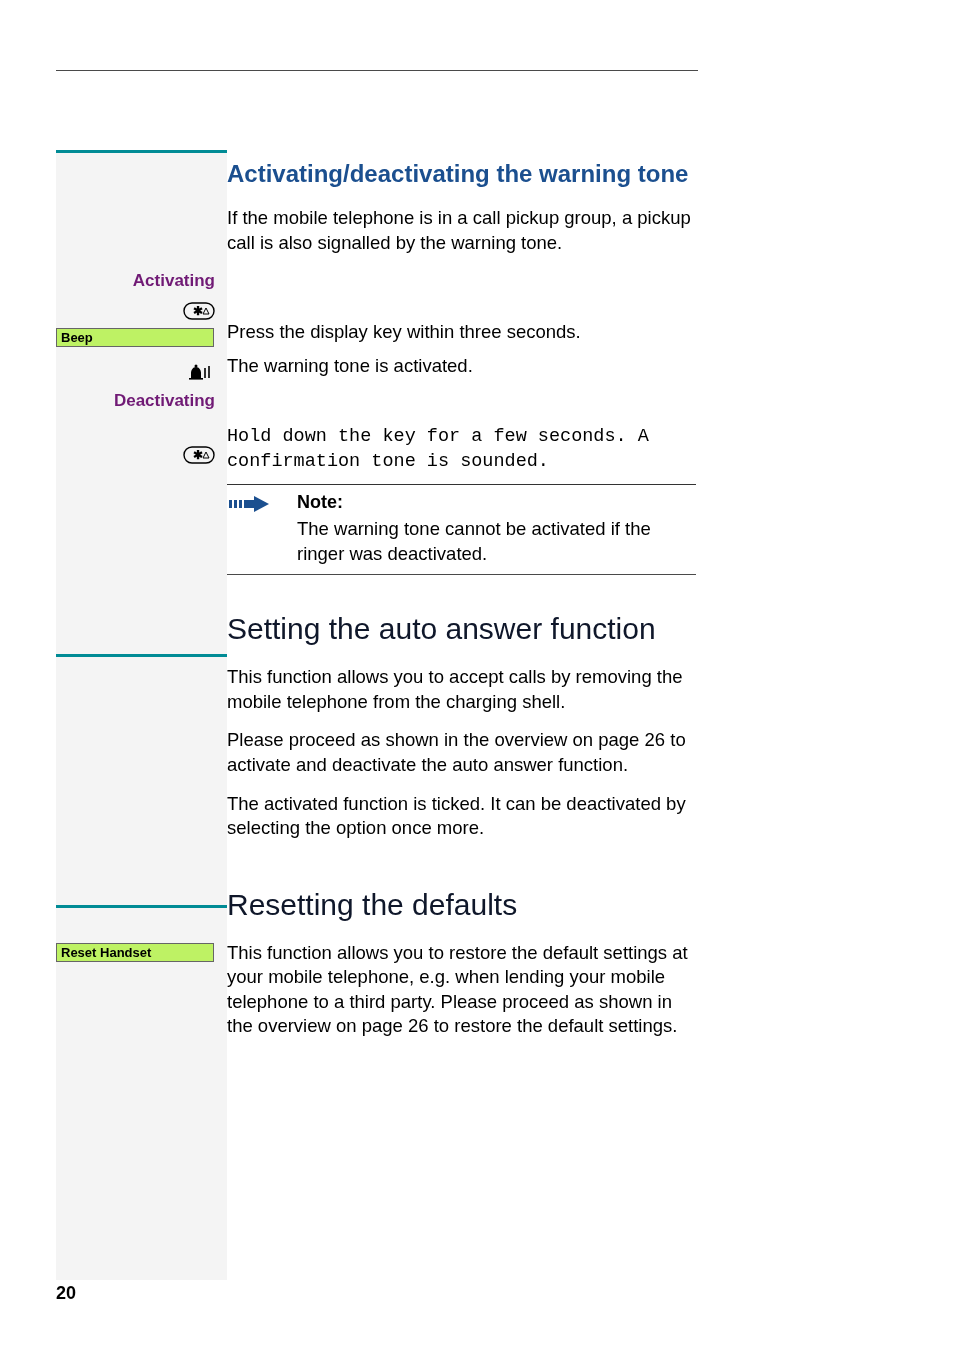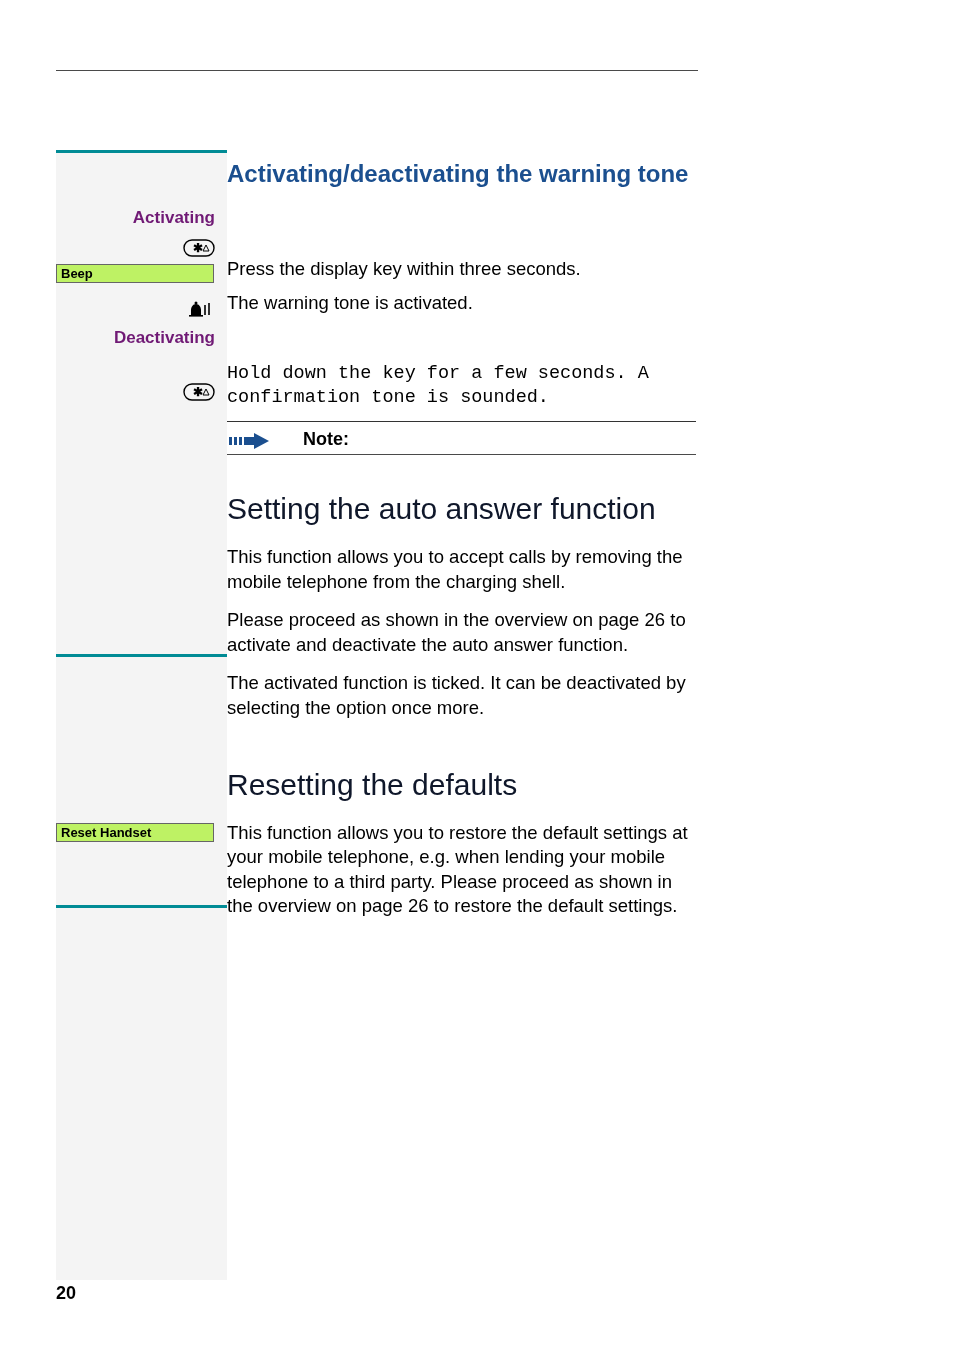"If the mobile telephone is" p.para { html: none -> <p>If the mobile telephone is in a call pickup group, a pickup call is also signalled by the warning tone.</p> }
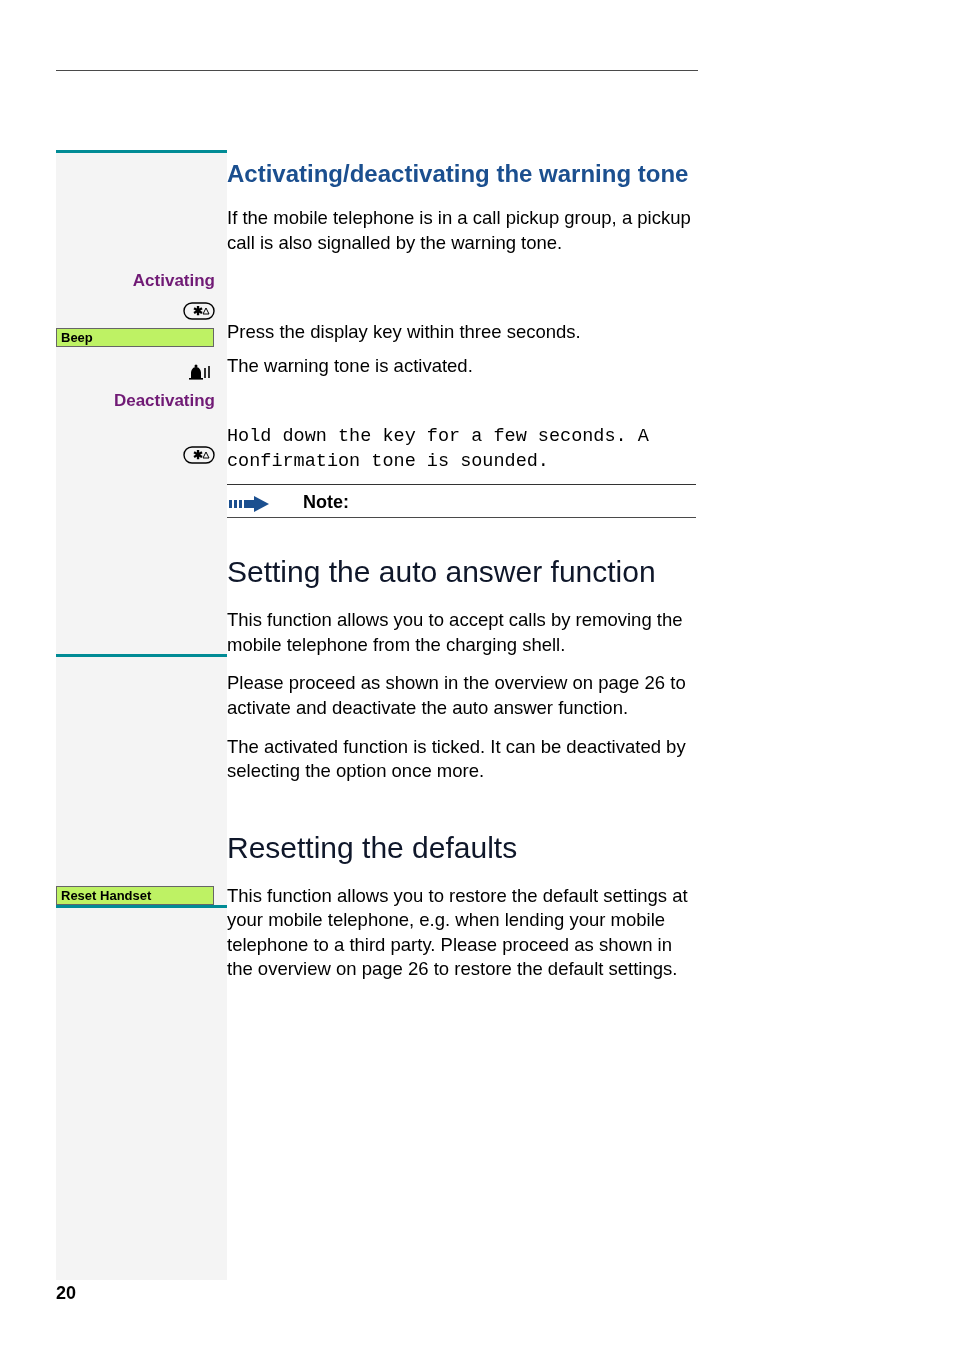"Note:" .note-block { gap: 30px -> 24px; padding: 6px 0 0 0 -> 6px 0 8px 0 }
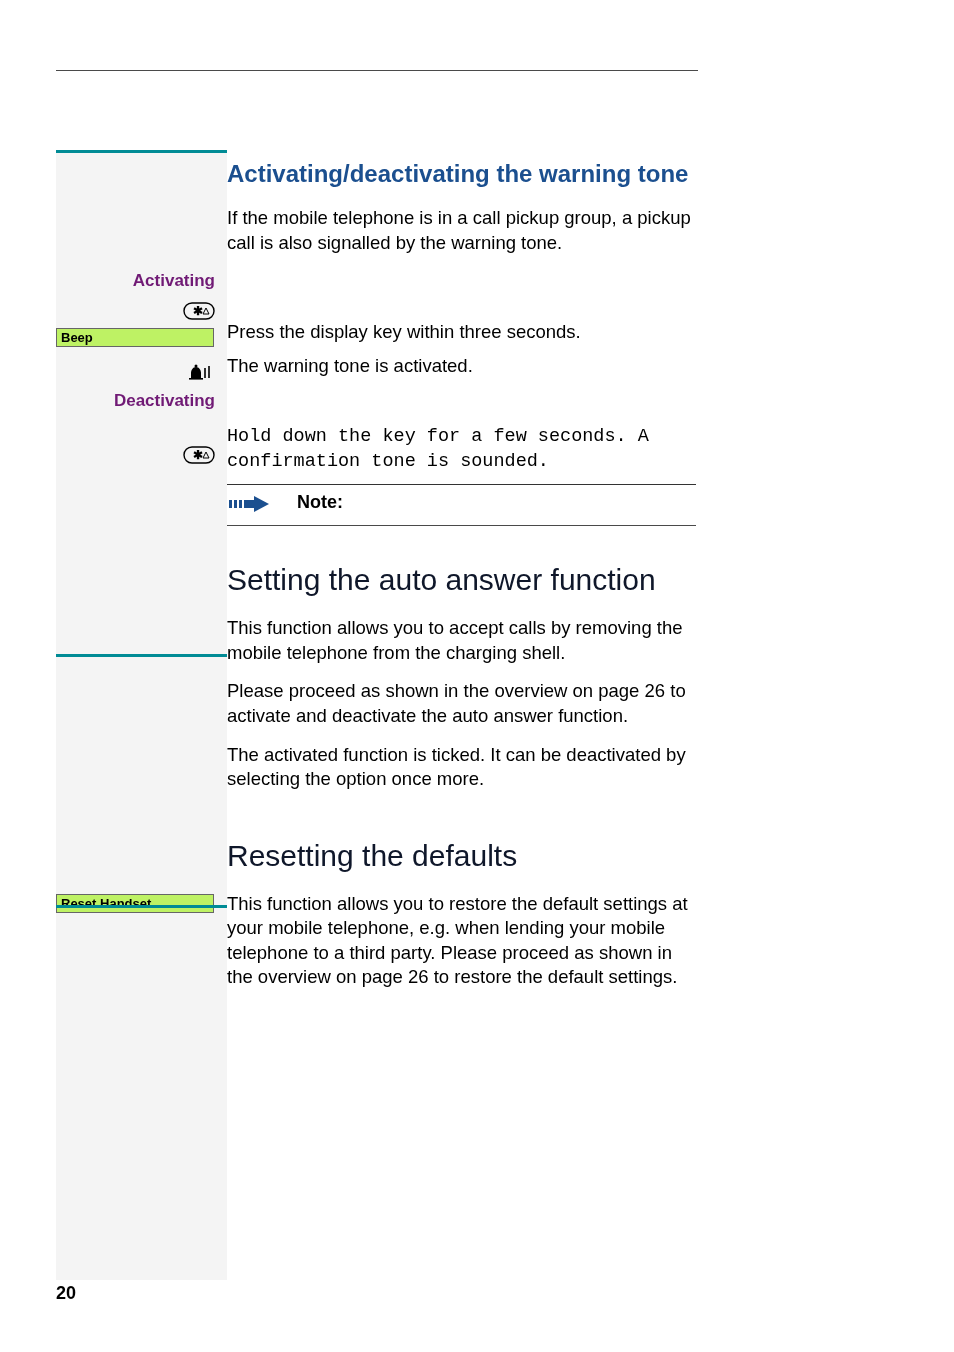"The warning tone cannot be" div.note-body { html: none -> <div>The warning tone cannot be activated if the ringer was deactivated.</div> }
